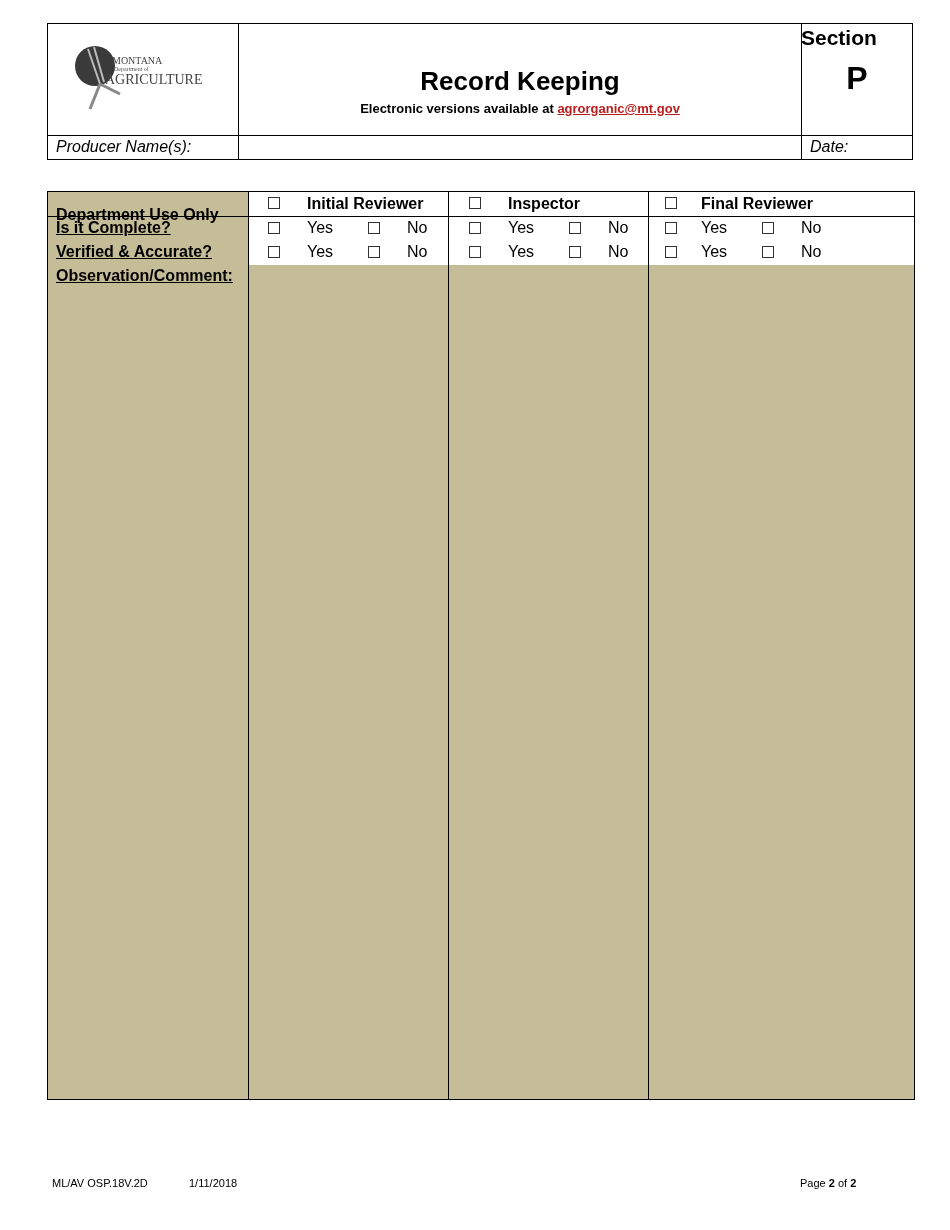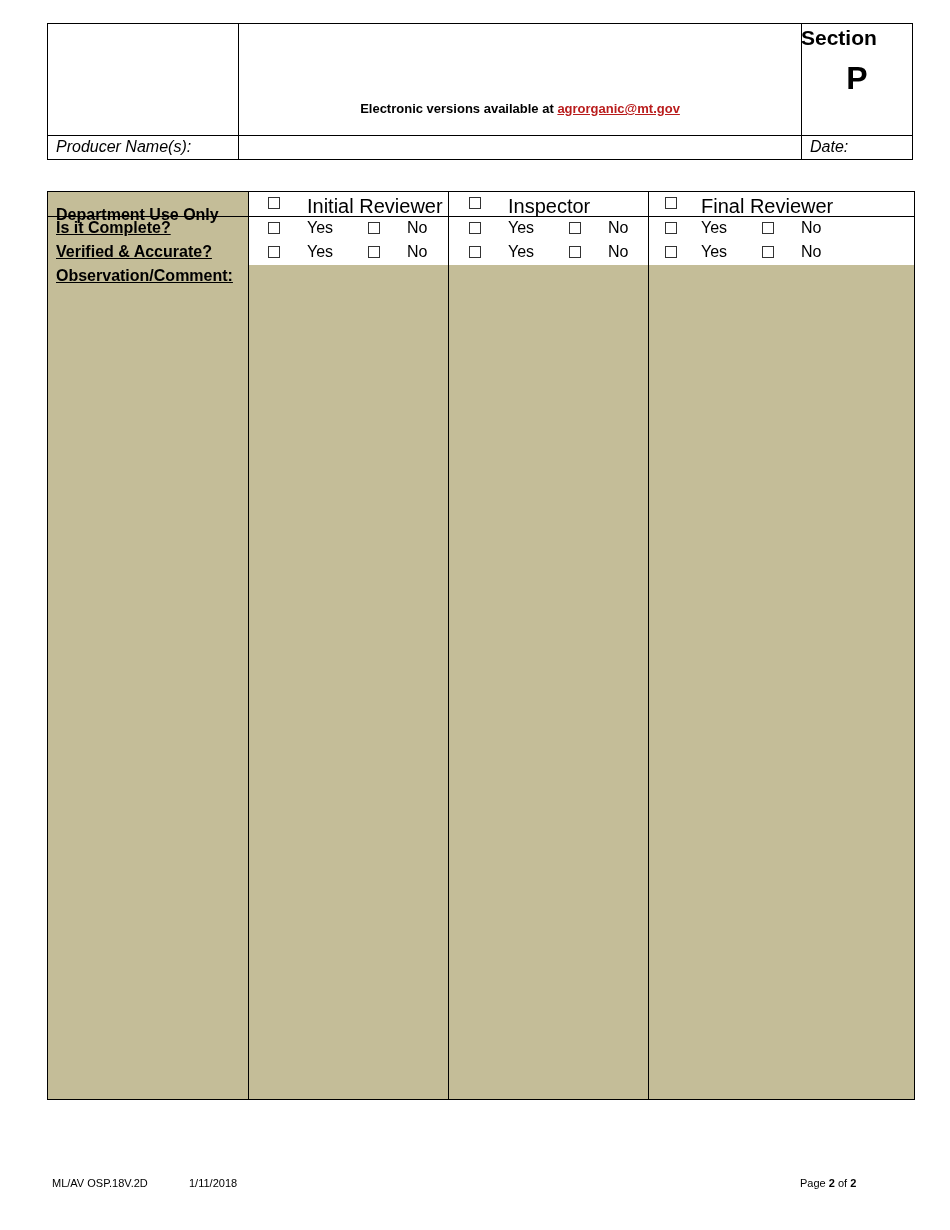"MONTANA" div.logo { html: none -> <div> <svg> <circle></circle> <path></path> <path></path> <text>MONTANA</text> <text>Department of</text> <text>AGRICULTURE</text> </svg> </div> }
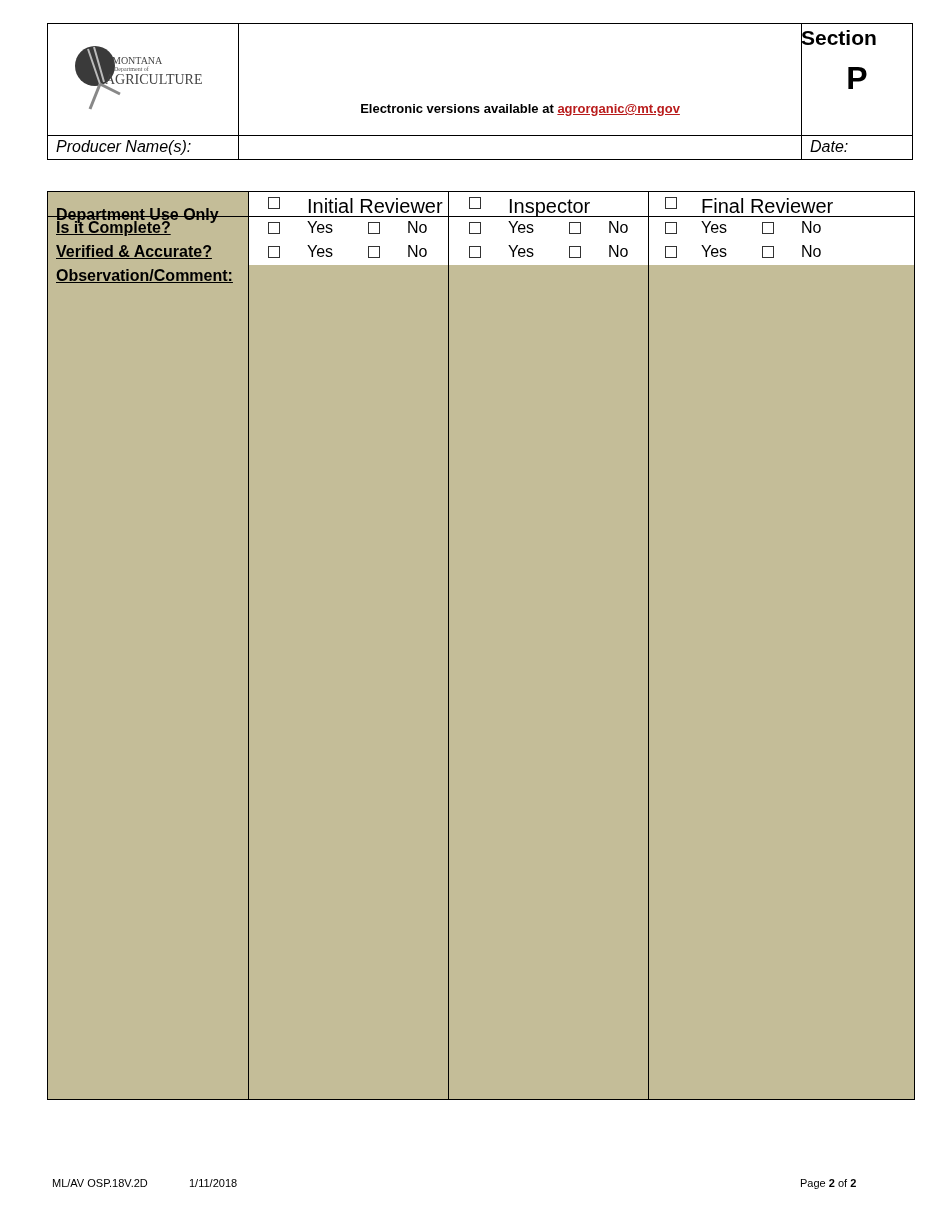"Record Keeping" div.title { html: none -> <div>Record Keeping</div> }
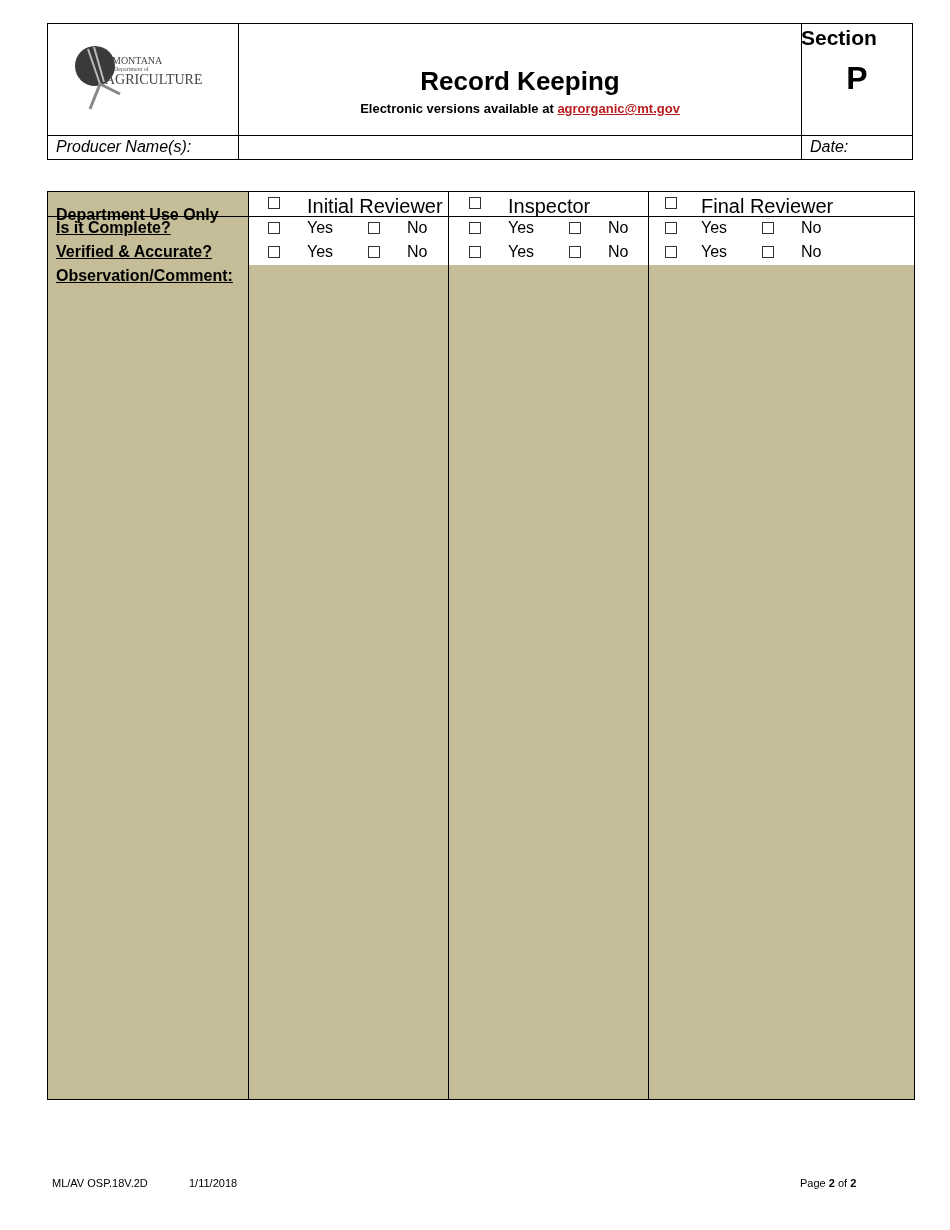"Initial Reviewer" .role { font-size: 20px -> 16px; font-weight: normal -> bold }
